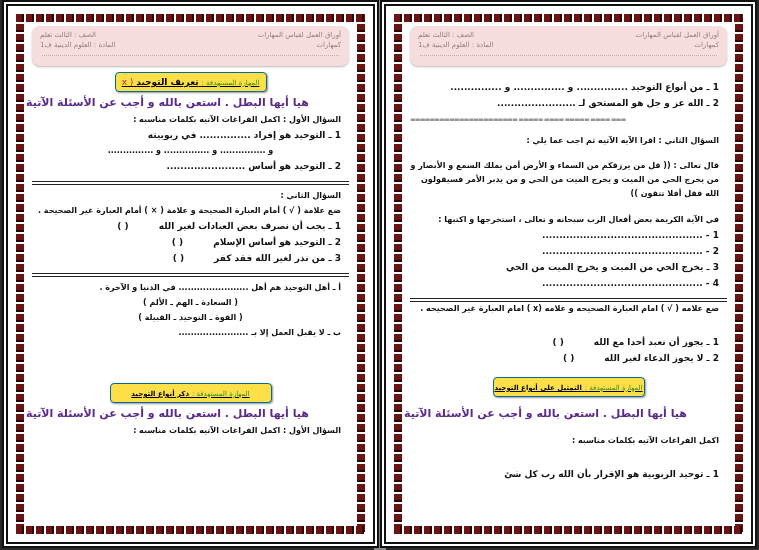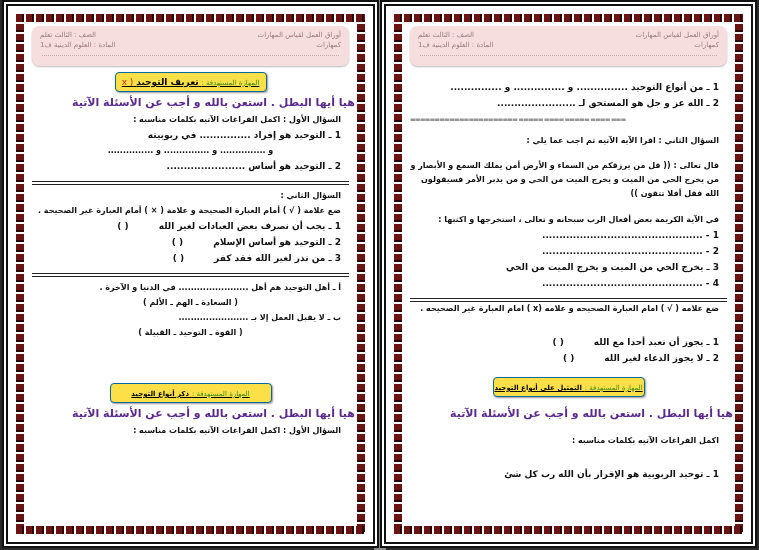"هيا أيها البطل . استعن" .hero { text-align: right -> left }
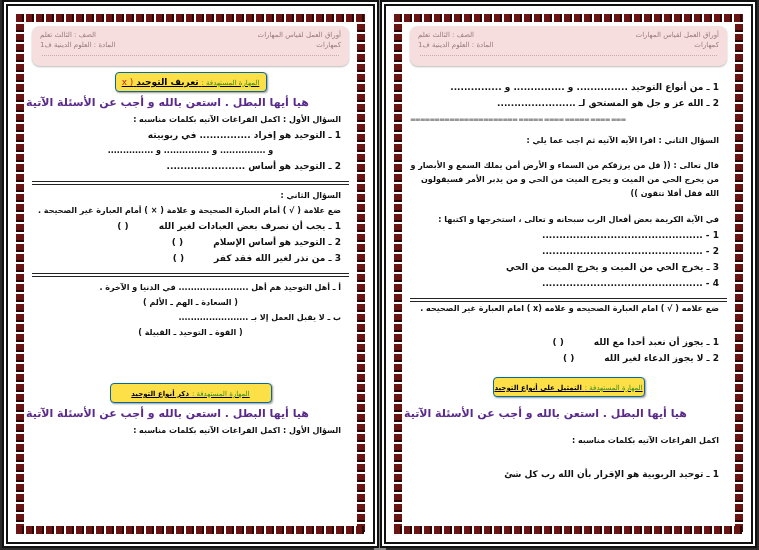"ب ـ لا يقبل العمل" div.line { order: before "( القوة ـ التوحيد ـ" -> after "( القوة ـ التوحيد ـ" }
